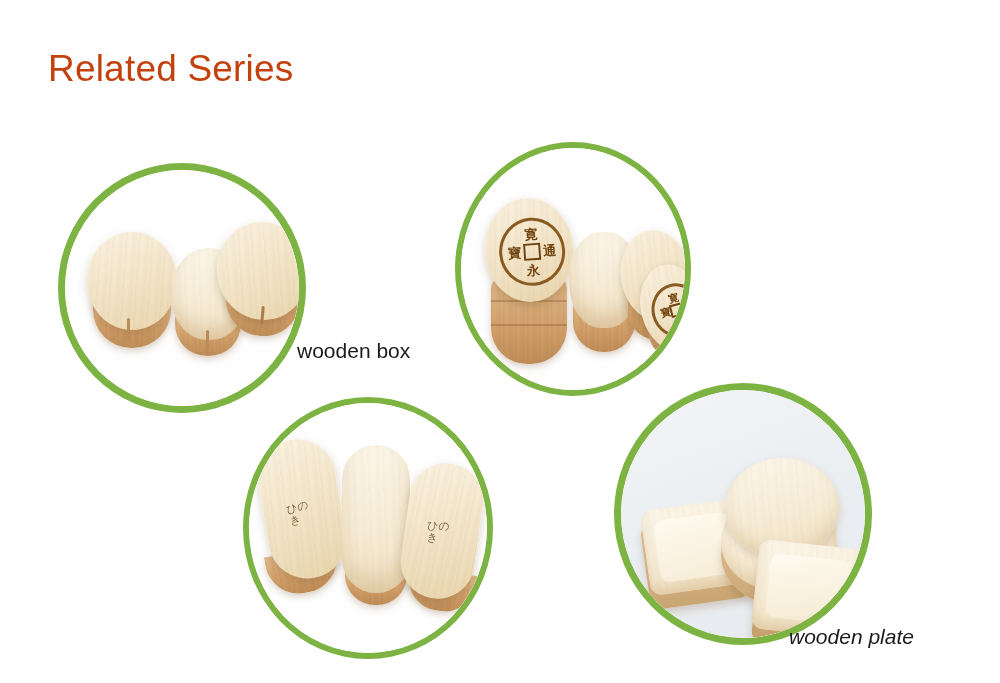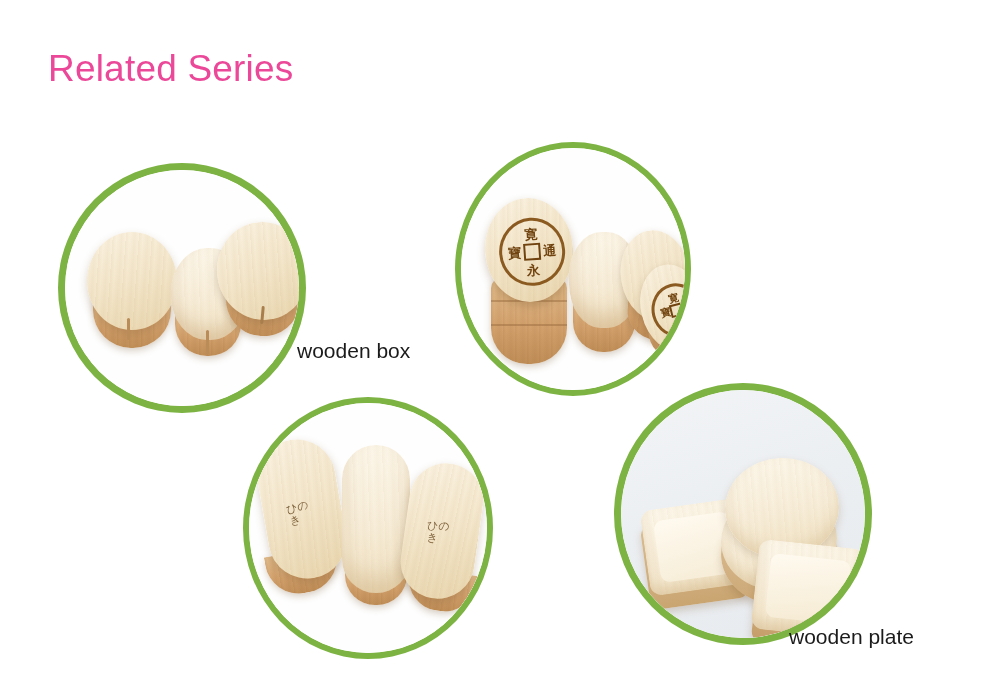"Related Series" #page-title { color: #ec4899 -> #c2410c }
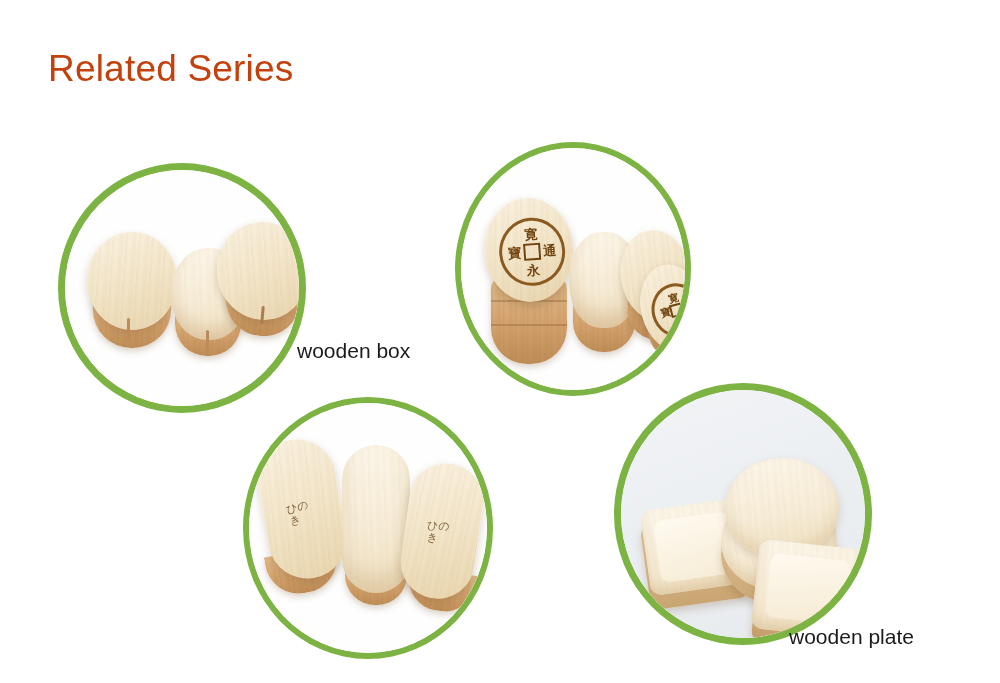"wooden plate" #caption-wooden-plate { font-style: none -> italic }
